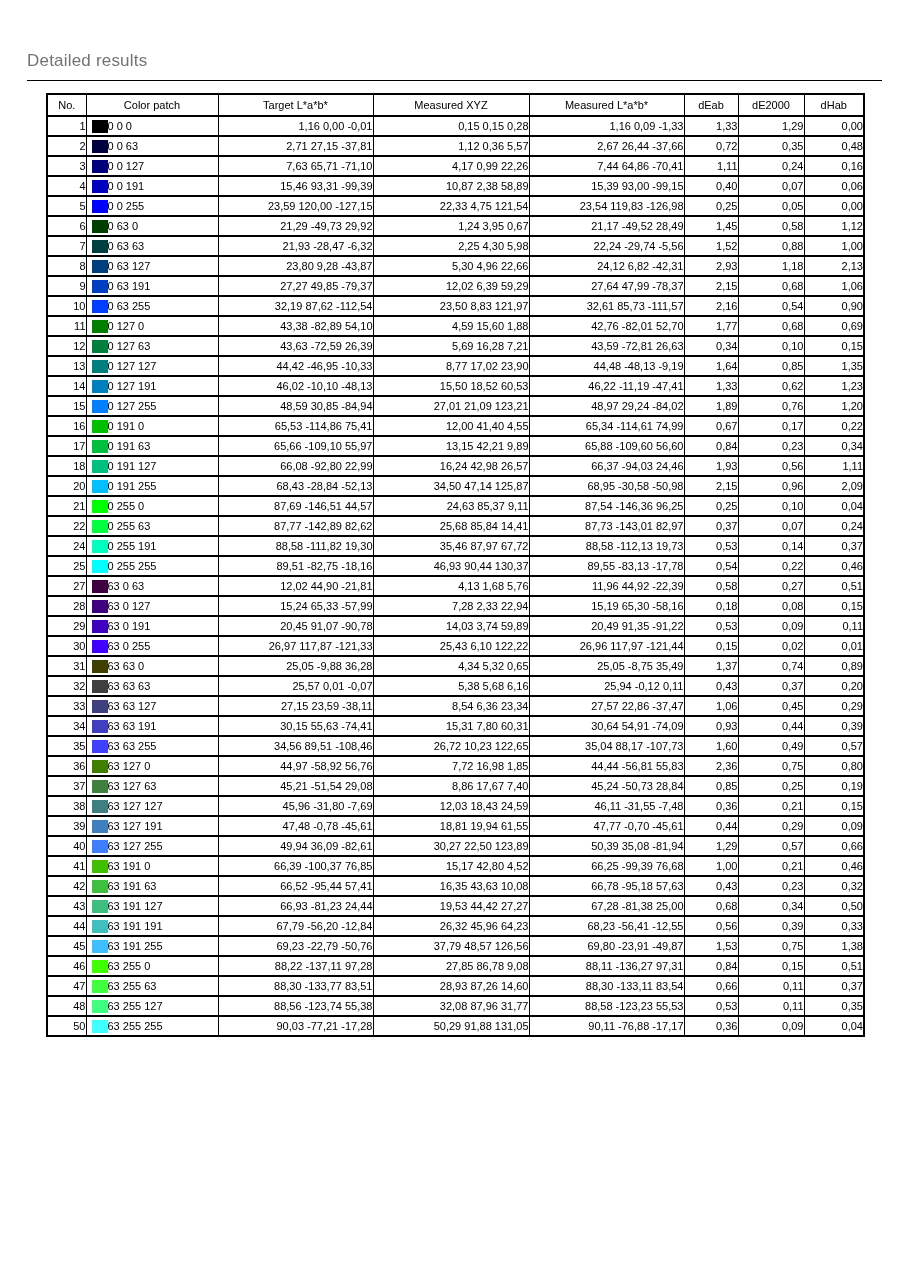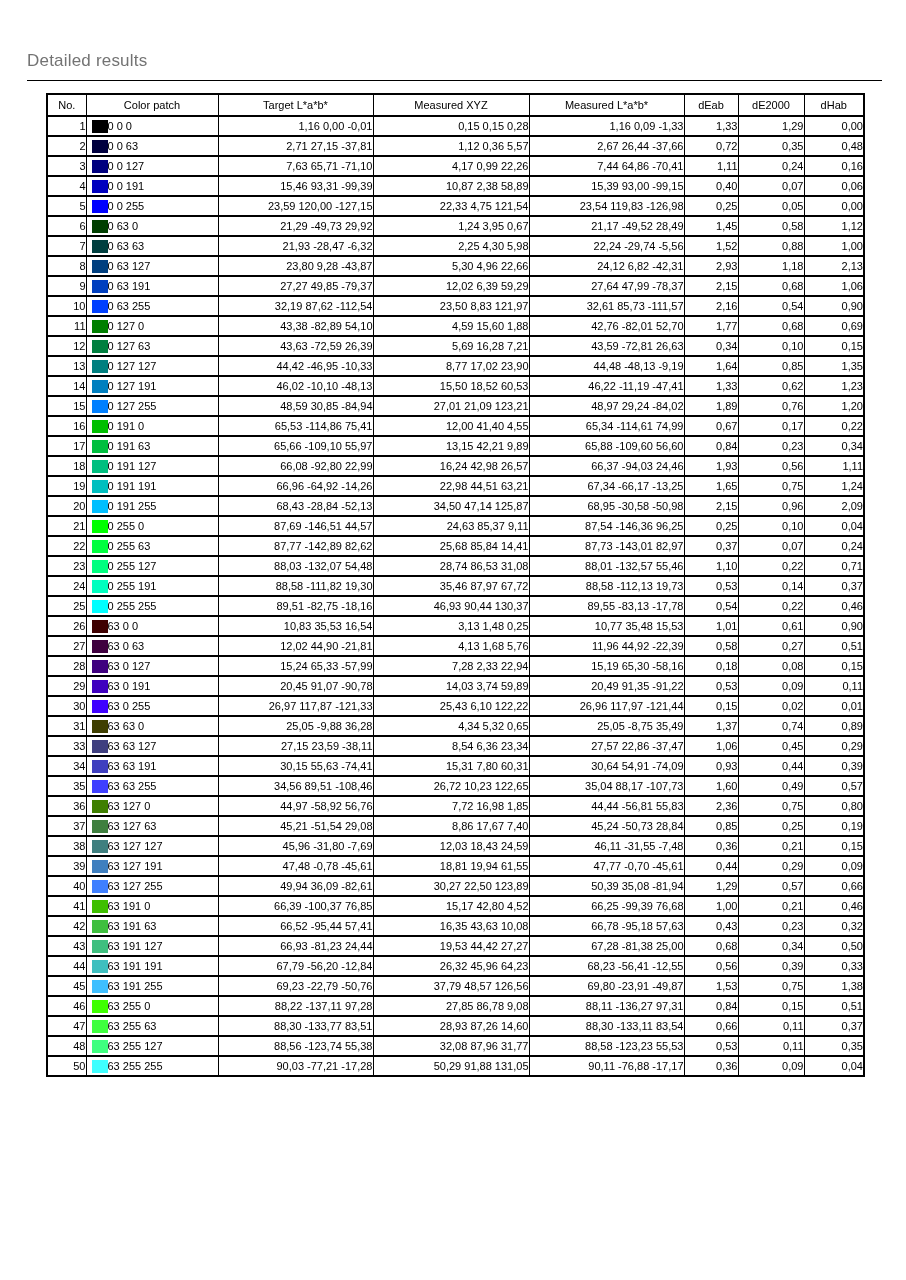"19" tr { html: <tr> <td>19</td> <td> <span> <span></span> <span>0 191 191</span> </span> </td> <td>66,96 -64,92 -14,26</td> <td>22,98 44,51 63,21</td> <td>67,34 -66,17 -13,25</td> <td>1,65</td> <td>0,75</td> <td>1,24</td> </tr> -> none }
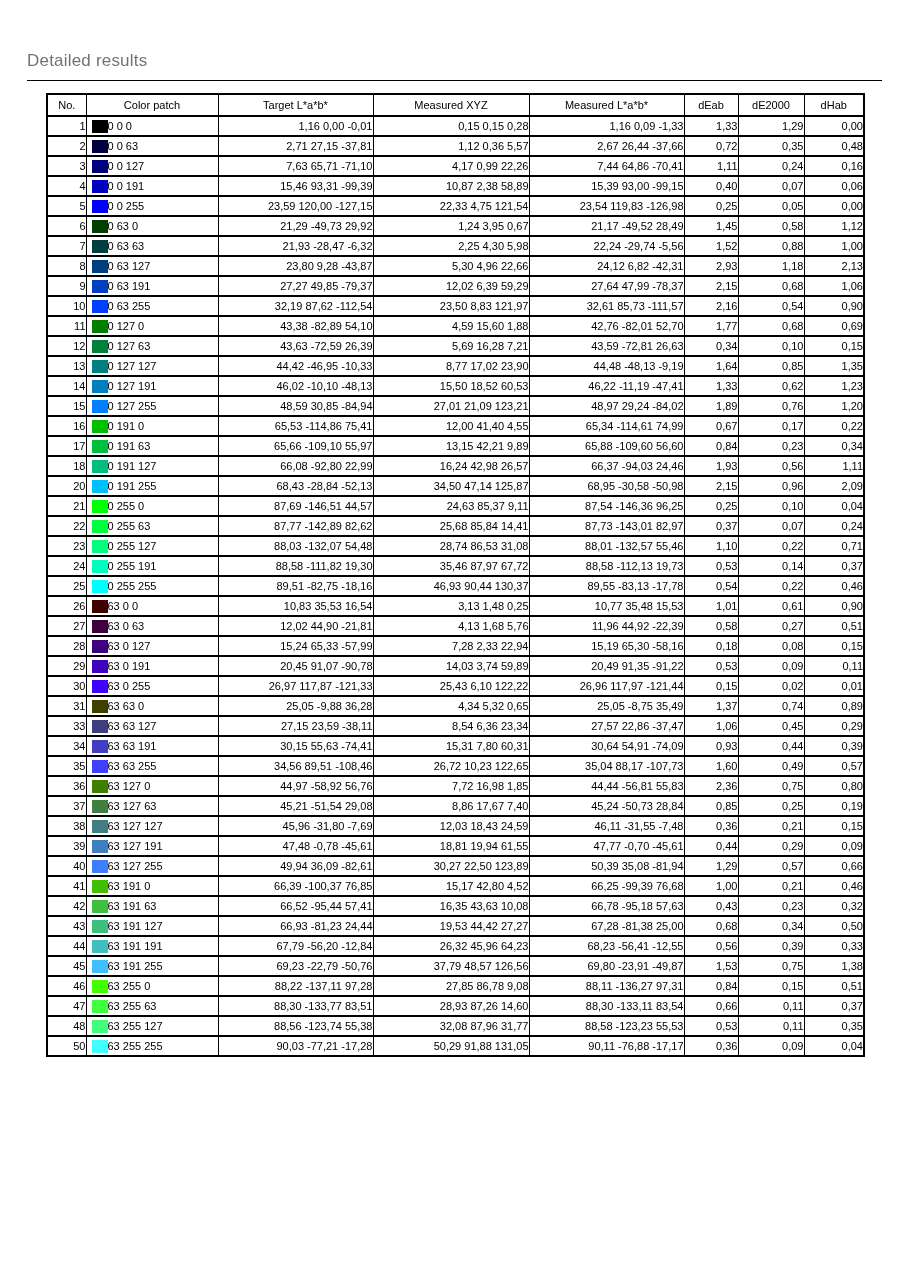"23" tr { html: <tr> <td>23</td> <td> <span> <span></span> <span>0 255 127</span> </span> </td> <td>88,03 -132,07 54,48</td> <td>28,74 86,53 31,08</td> <td>88,01 -132,57 55,46</td> <td>1,10</td> <td>0,22</td> <td>0,71</td> </tr> -> none }
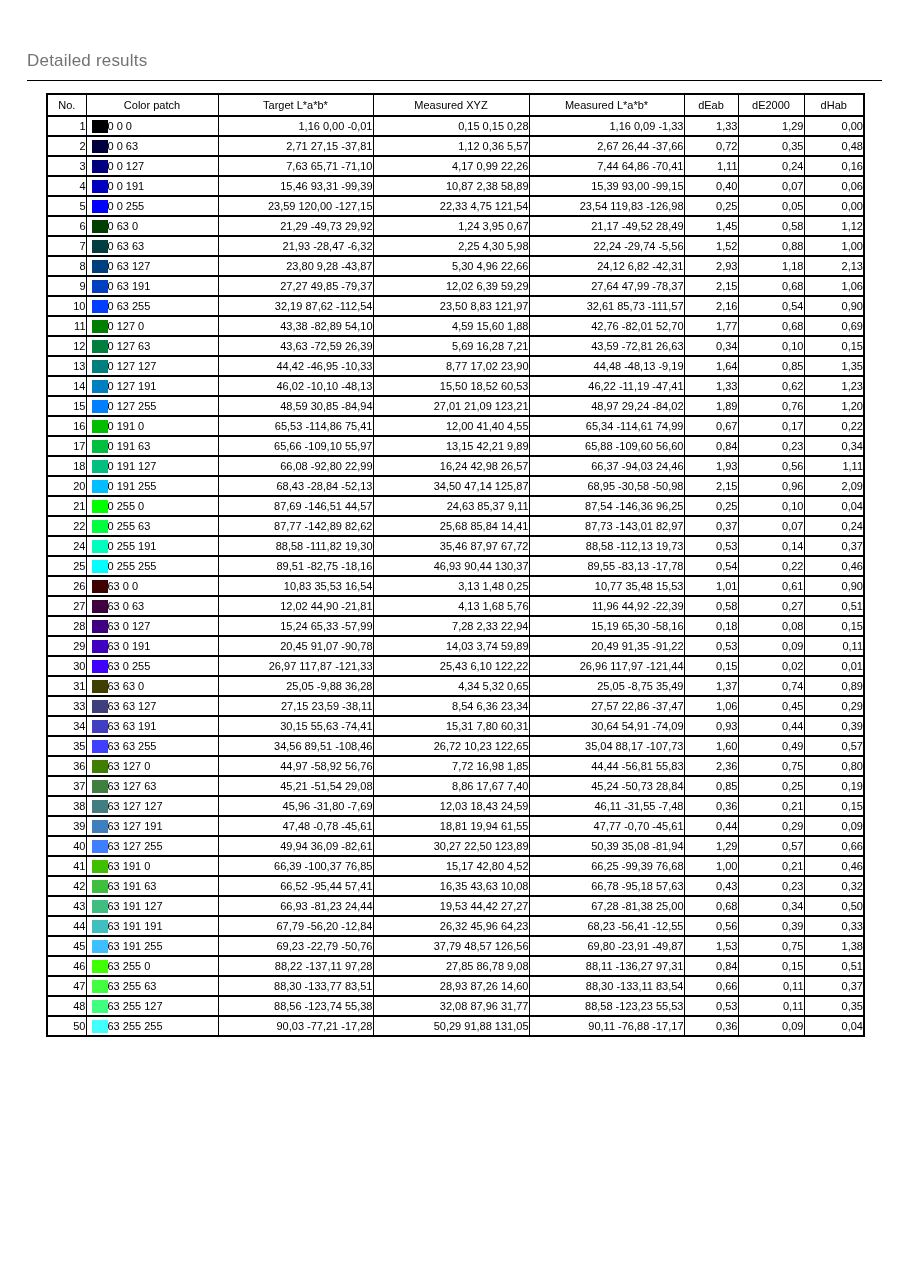"26" tr { html: <tr> <td>26</td> <td> <span> <span></span> <span>63 0 0</span> </span> </td> <td>10,83 35,53 16,54</td> <td>3,13 1,48 0,25</td> <td>10,77 35,48 15,53</td> <td>1,01</td> <td>0,61</td> <td>0,90</td> </tr> -> none }
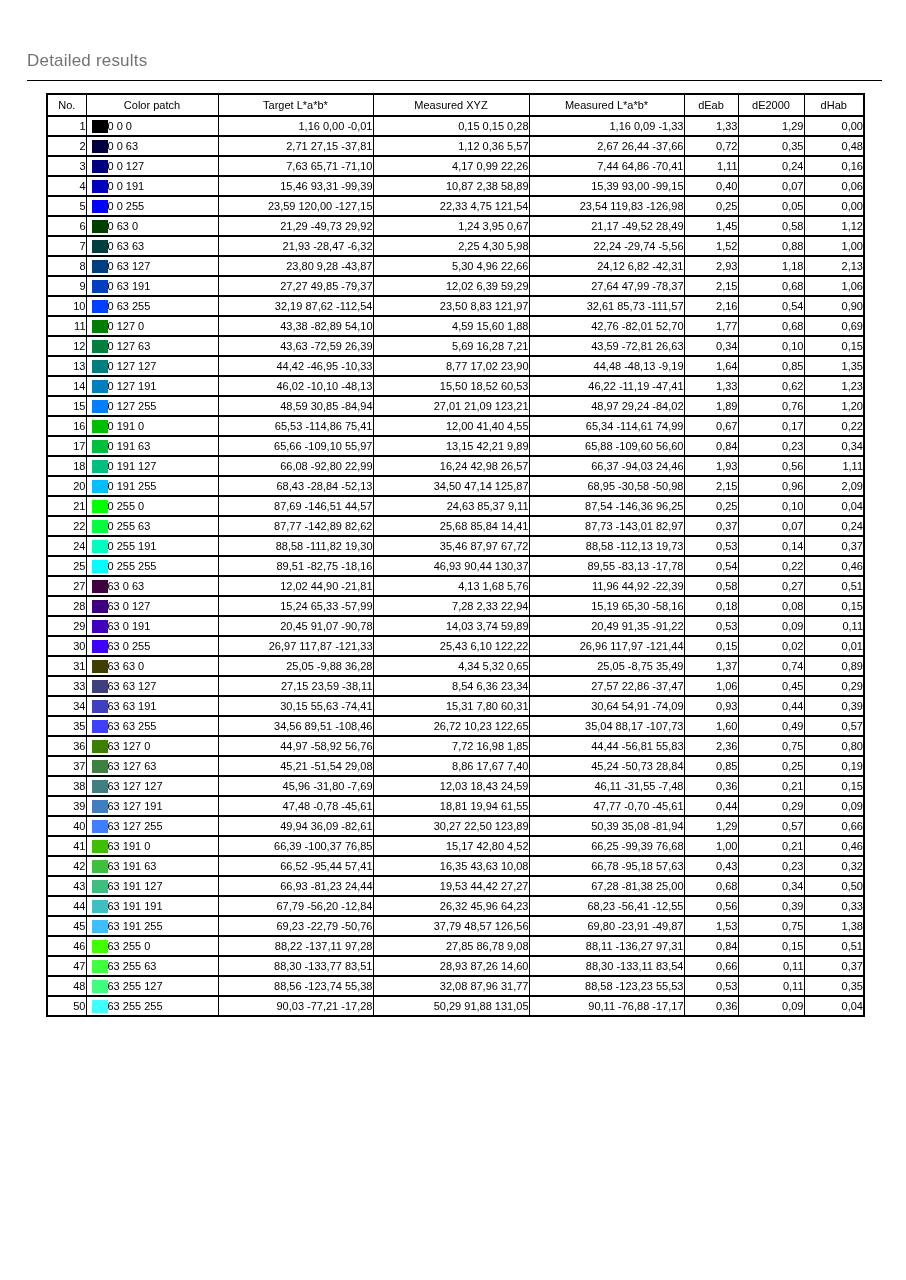"32" tr { html: none -> <tr> <td>32</td> <td> <span> <span></span> <span>63 63 63</span> </span> </td> <td>25,57 0,01 -0,07</td> <td>5,38 5,68 6,16</td> <td>25,94 -0,12 0,11</td> <td>0,43</td> <td>0,37</td> <td>0,20</td> </tr> }
